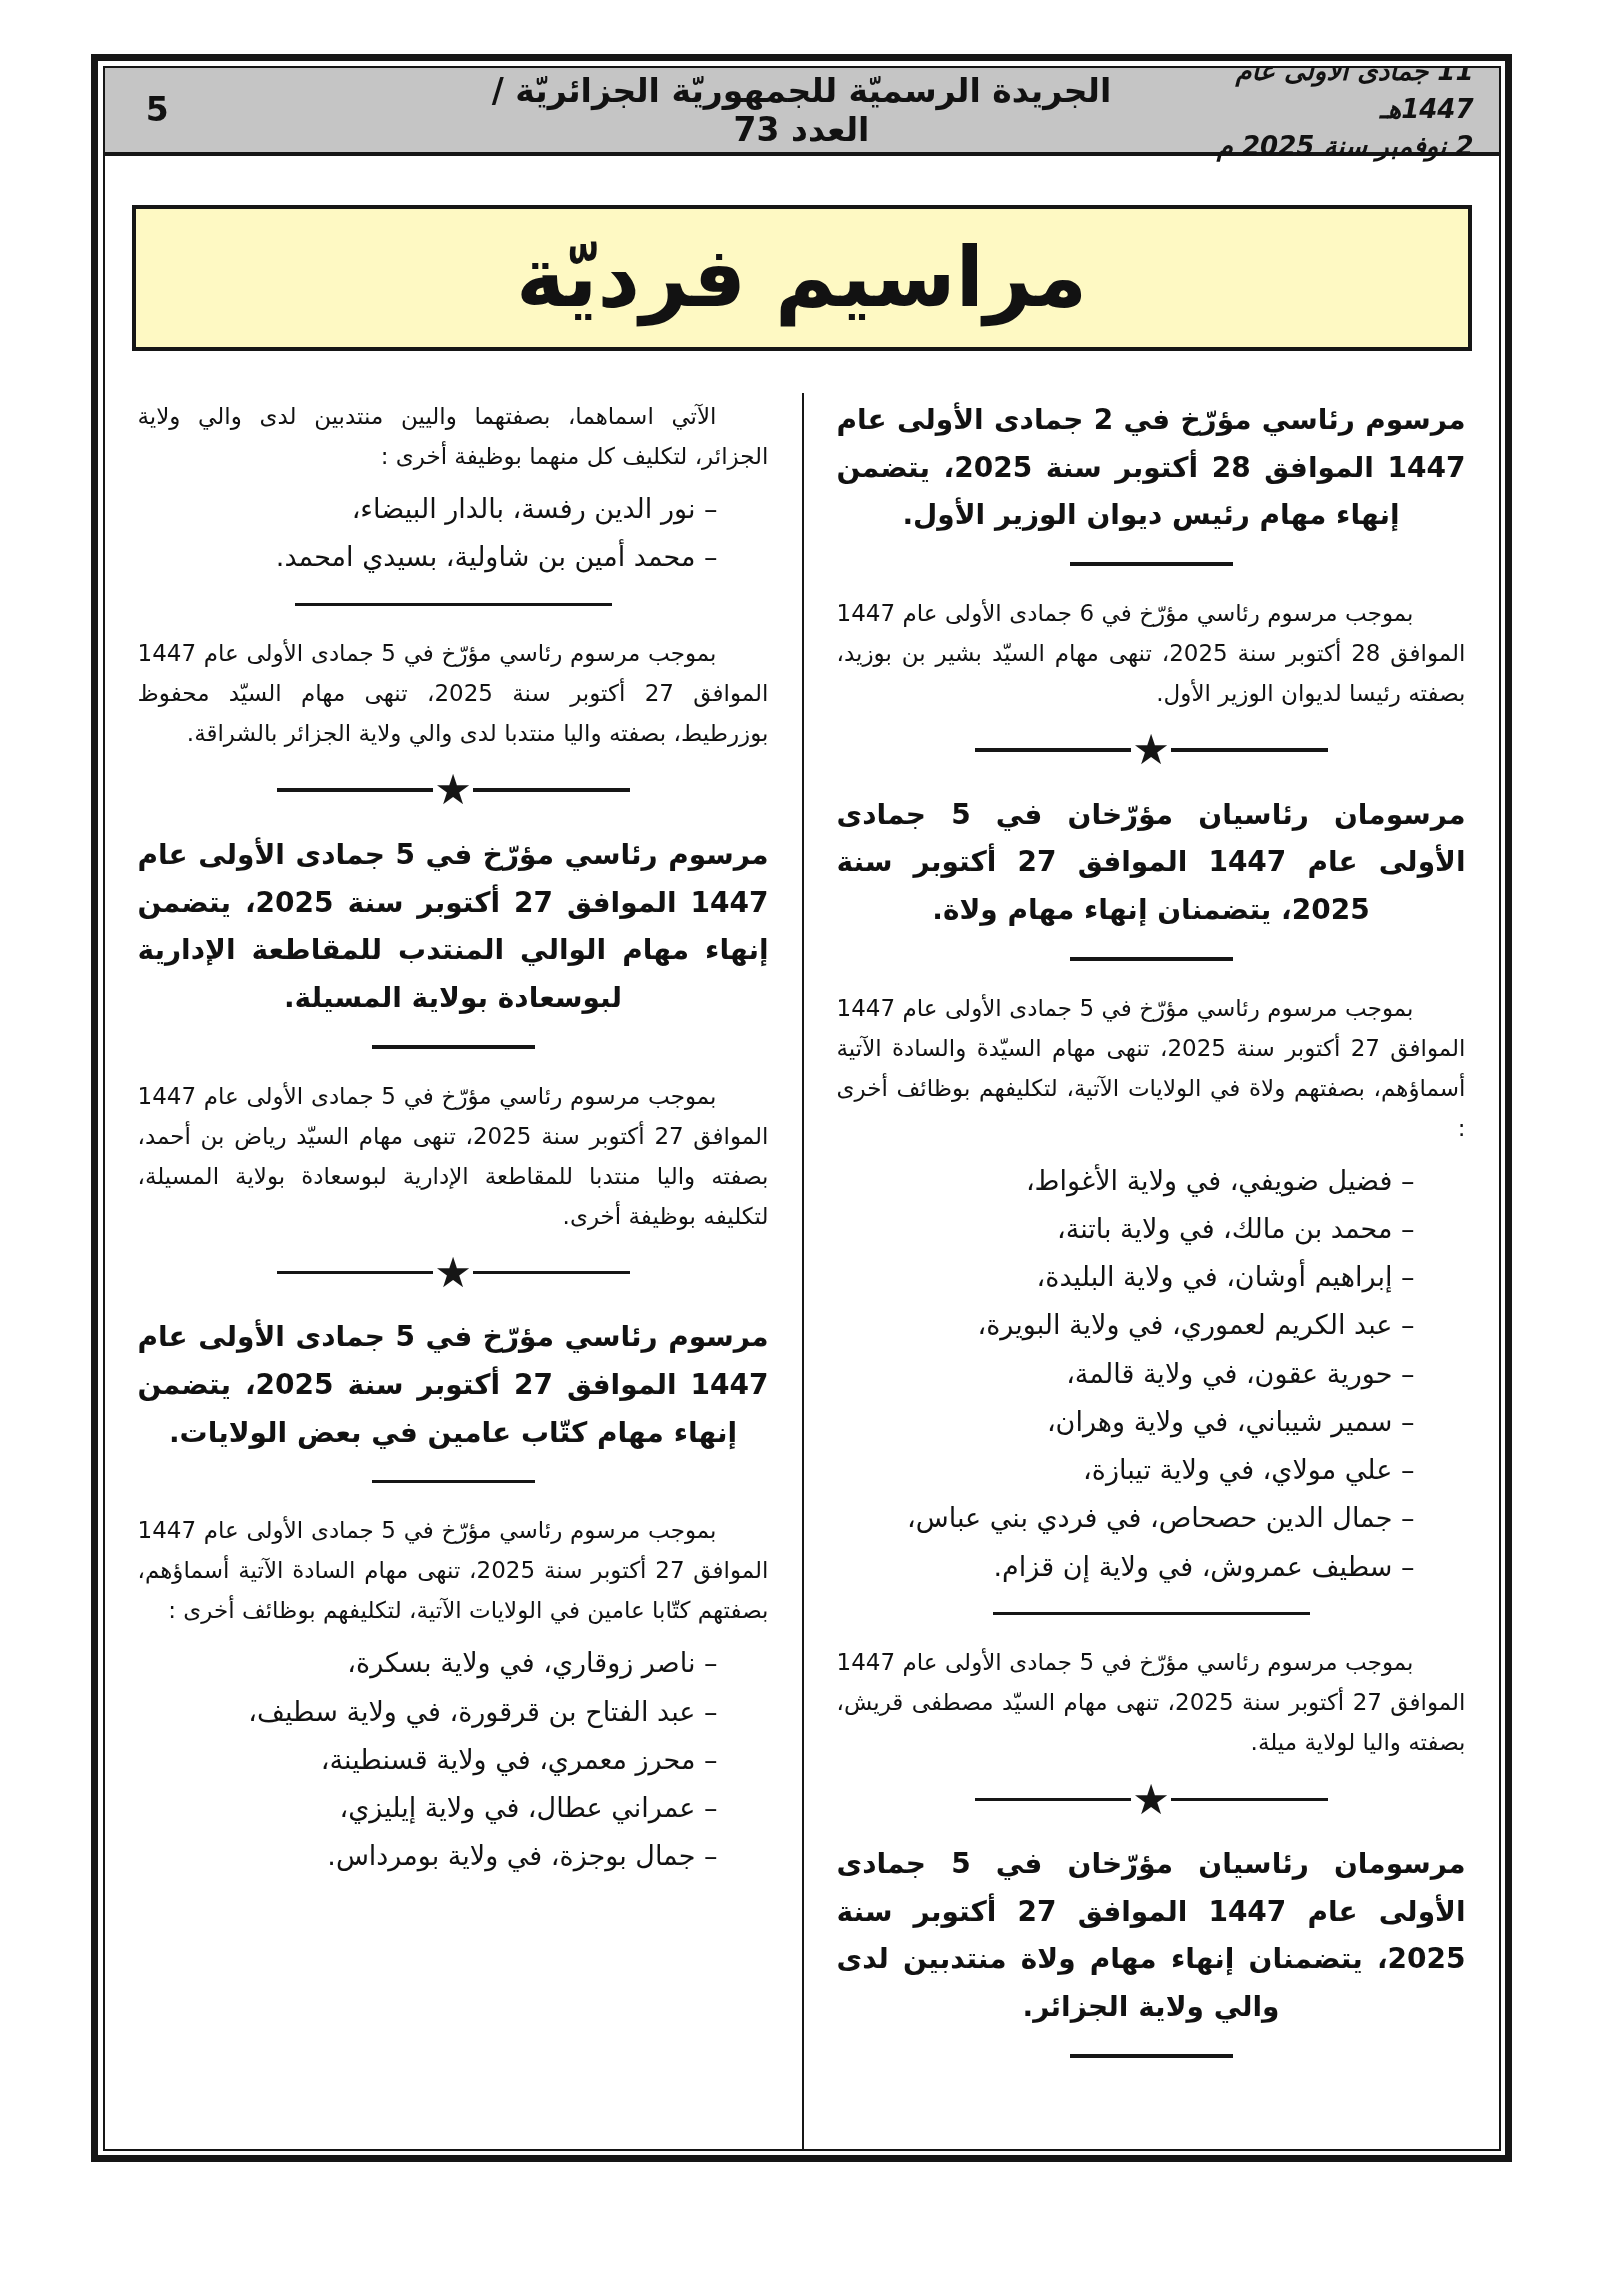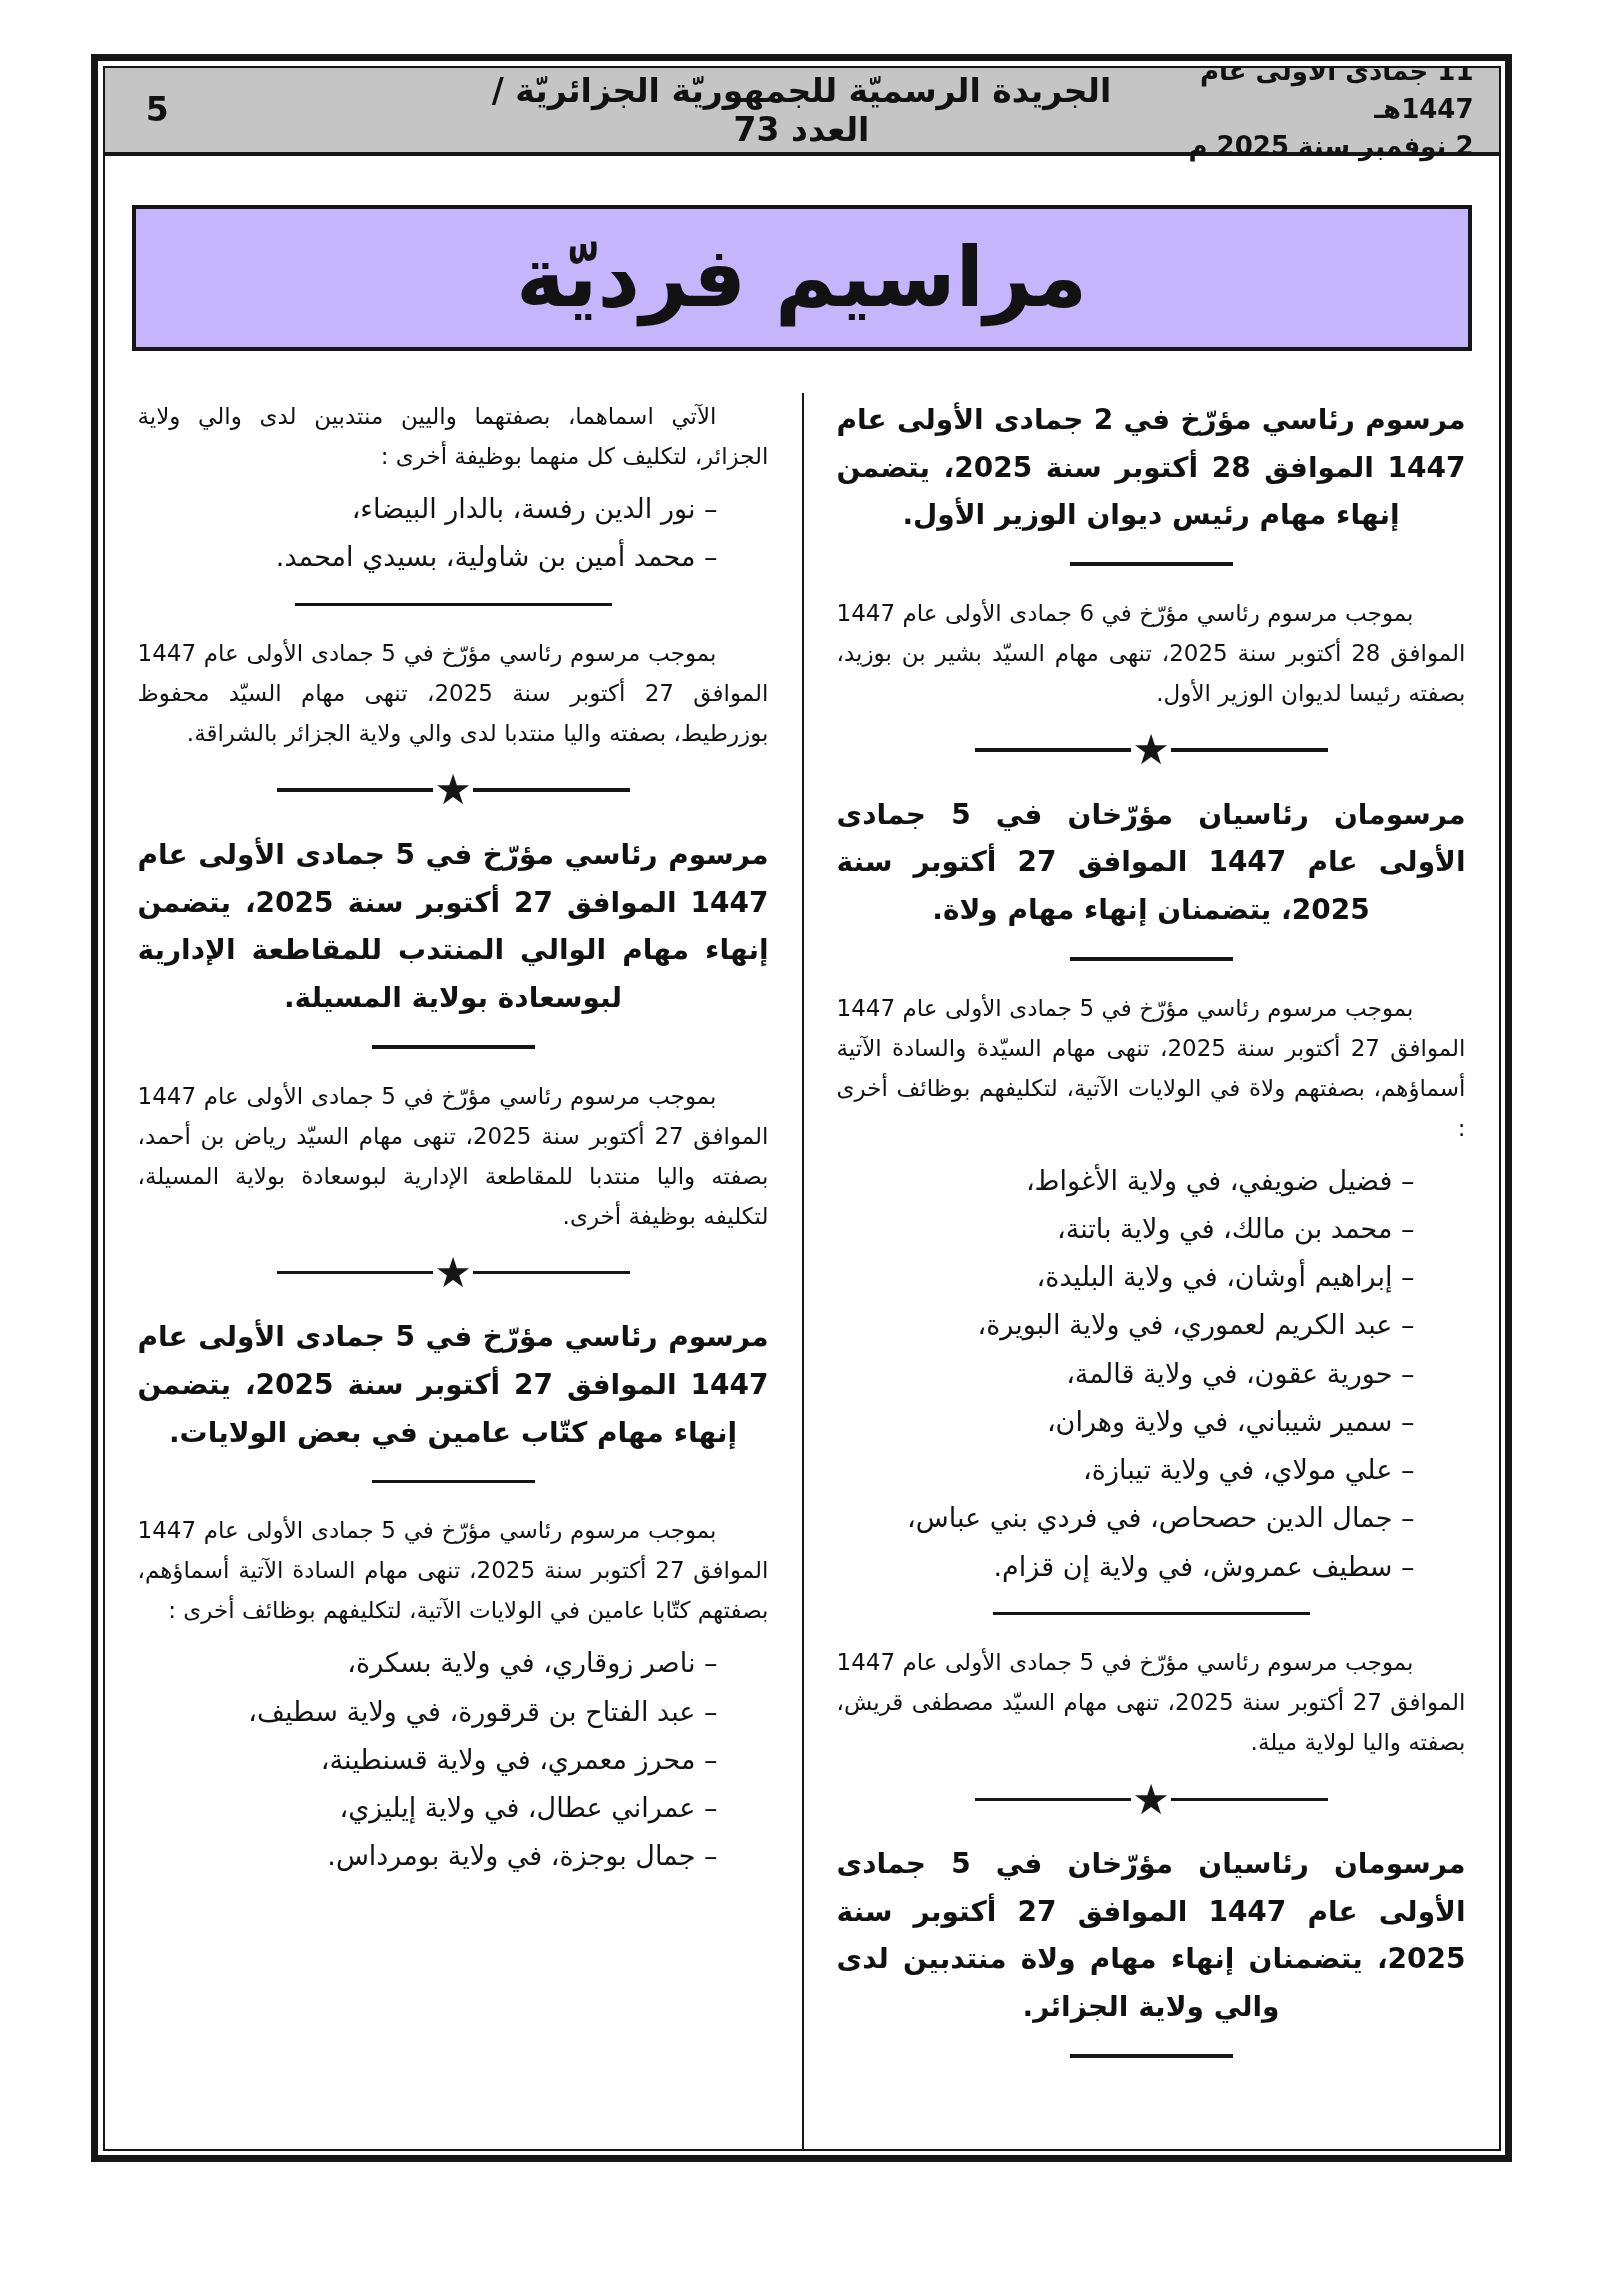"11 جمادى الأولى عام 1447هـ" .masthead .dates { font-style: none -> italic }
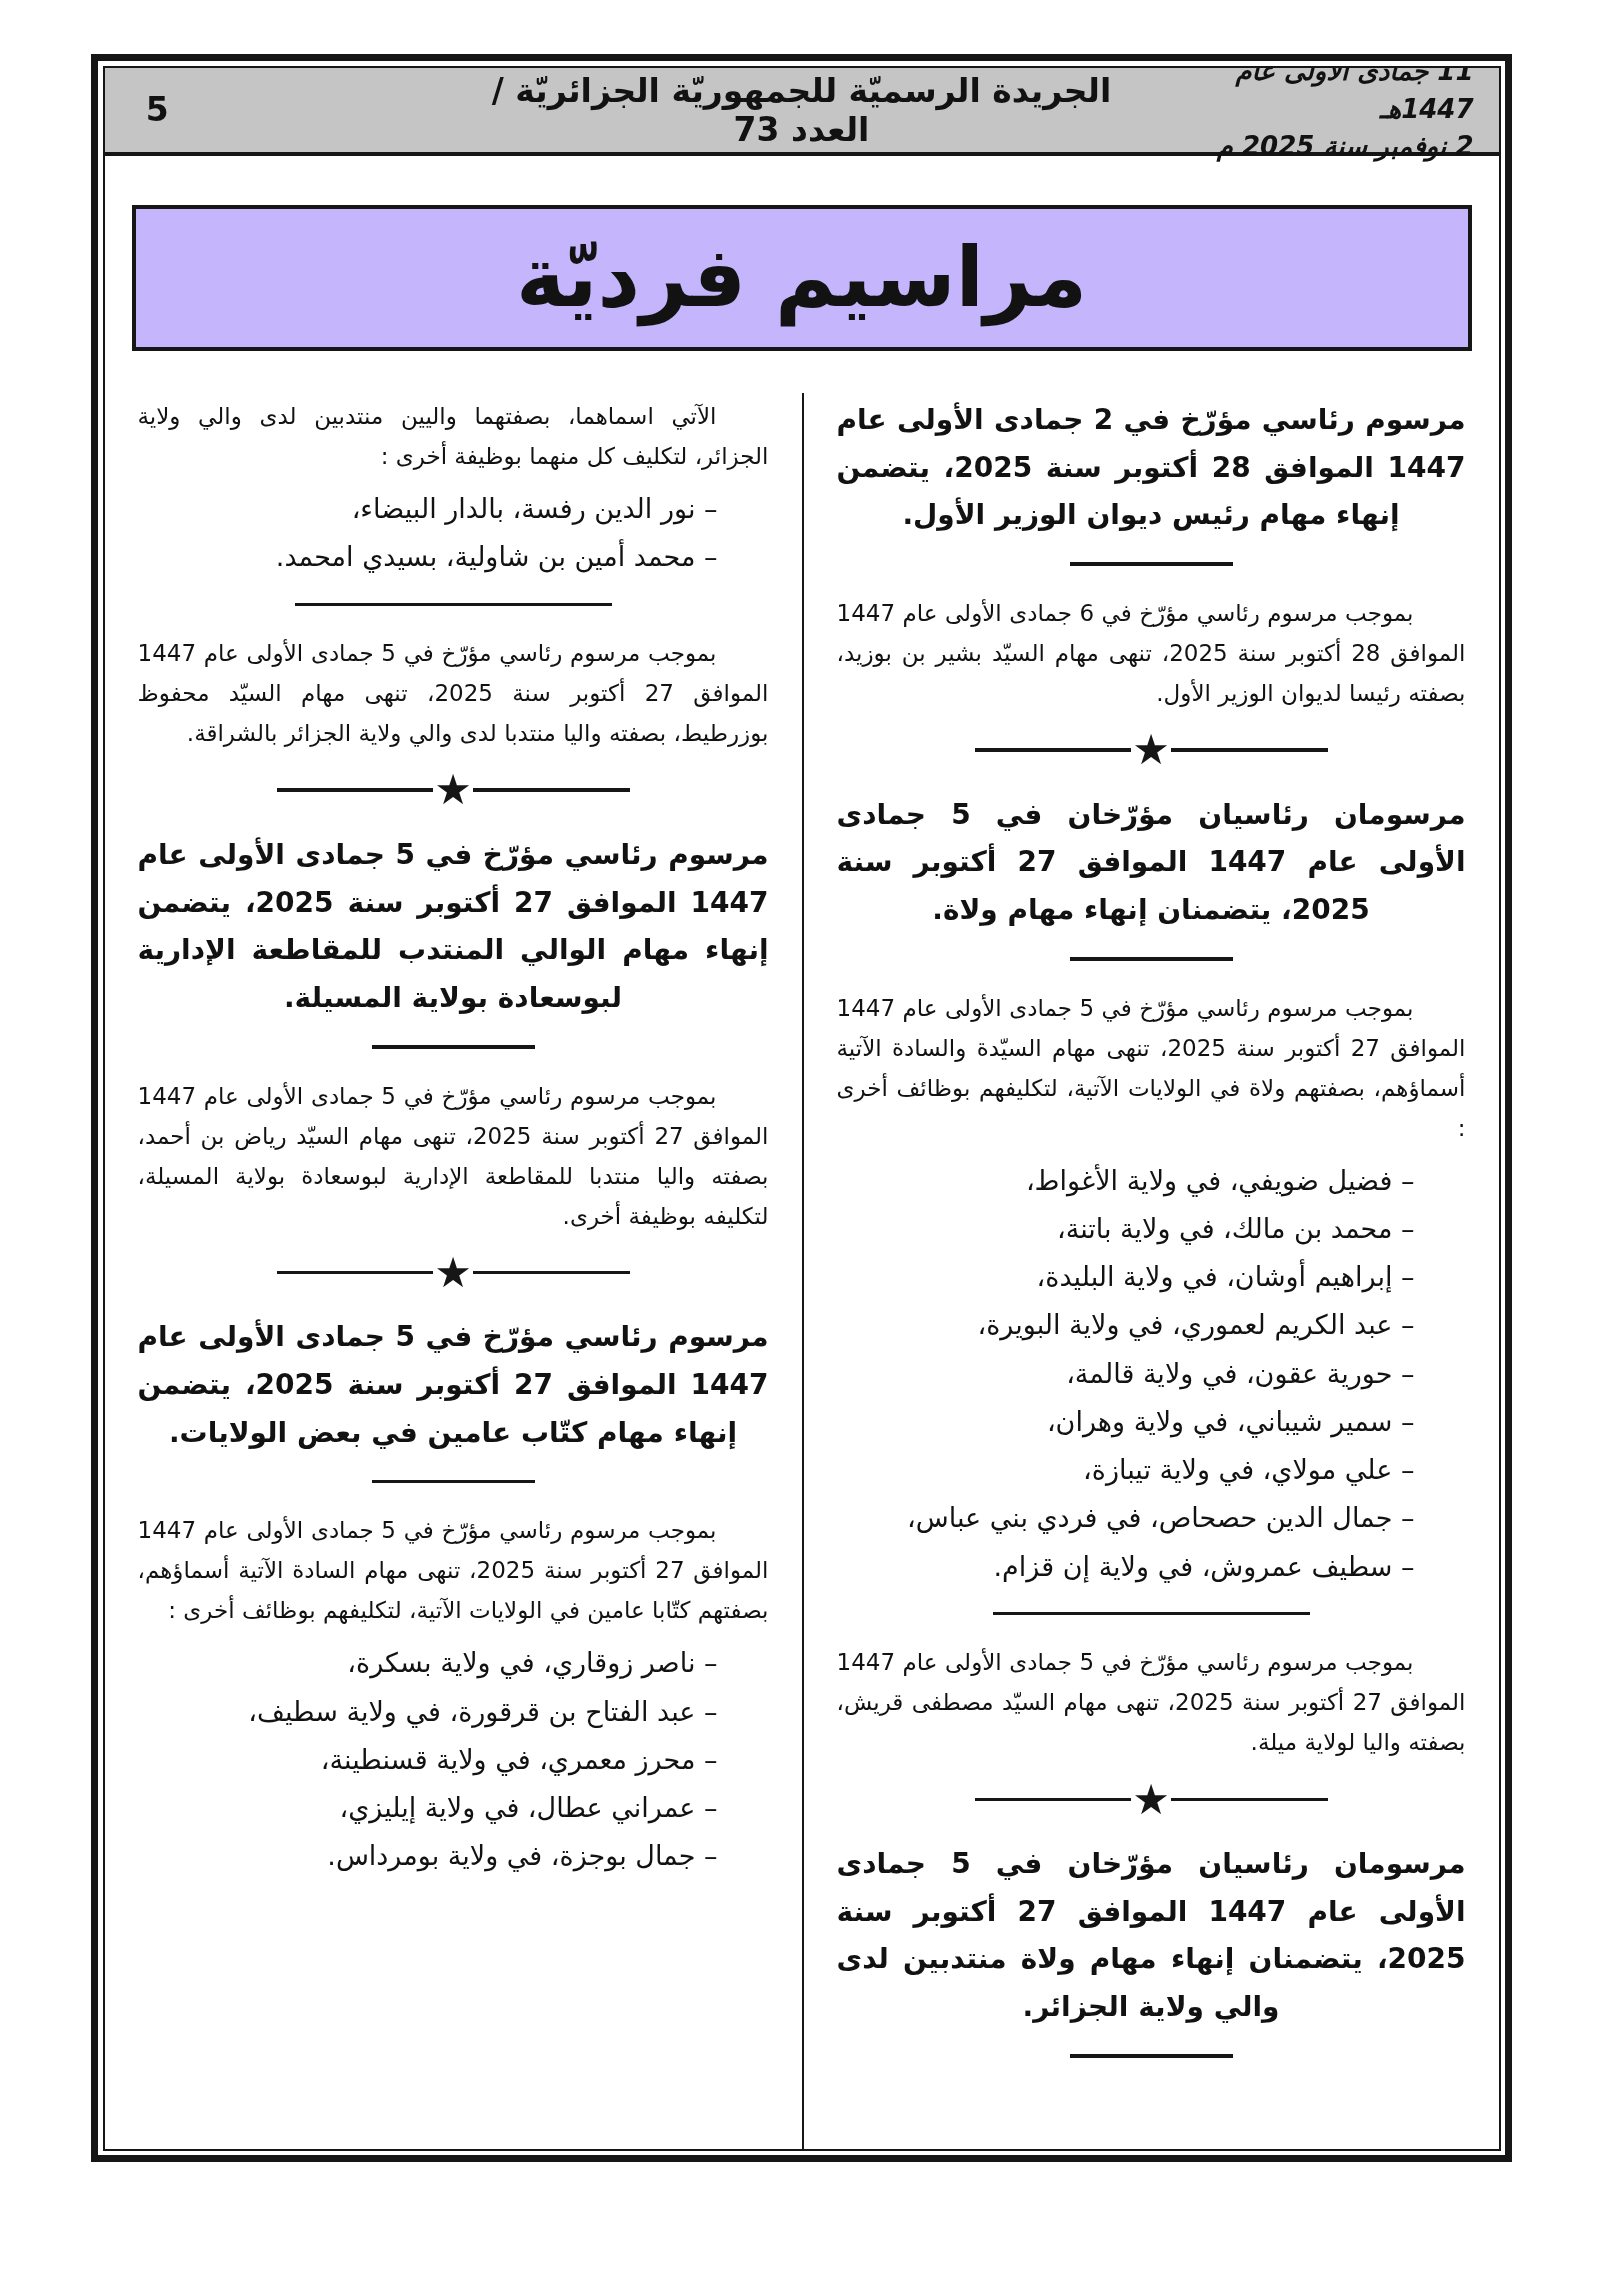"مراسيم فرديّة" .banner { background: #c4b5fd -> #fef9c3 }
